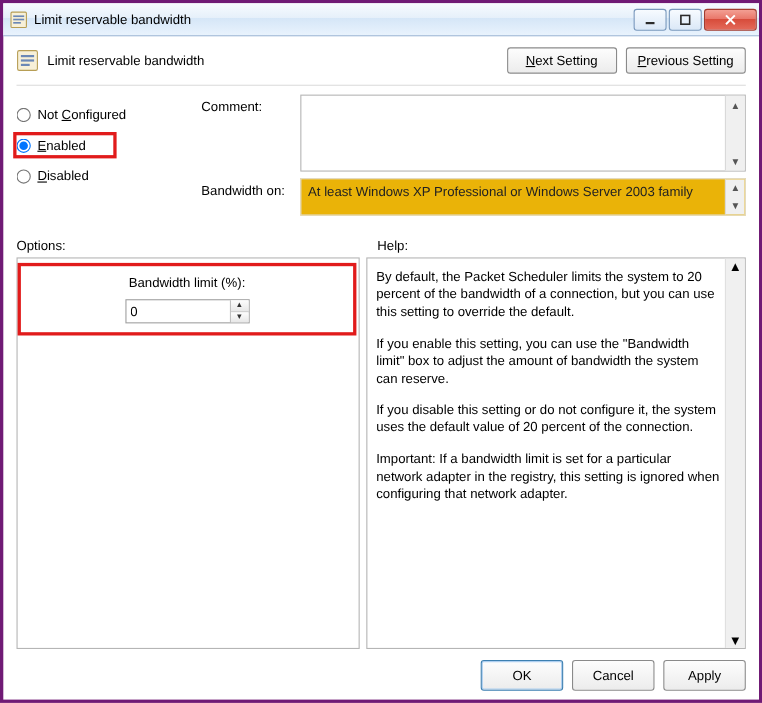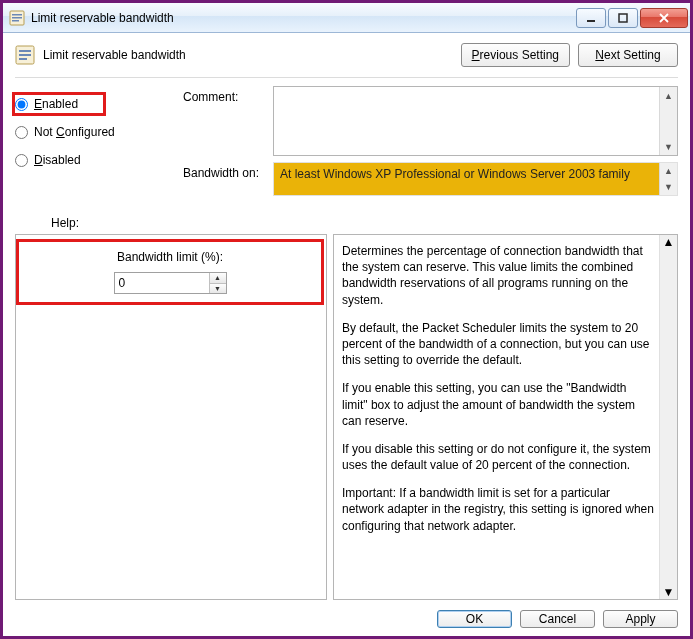"Previous Setting" button.nav-btn { order: before "Next Setting" -> after "Next Setting" }
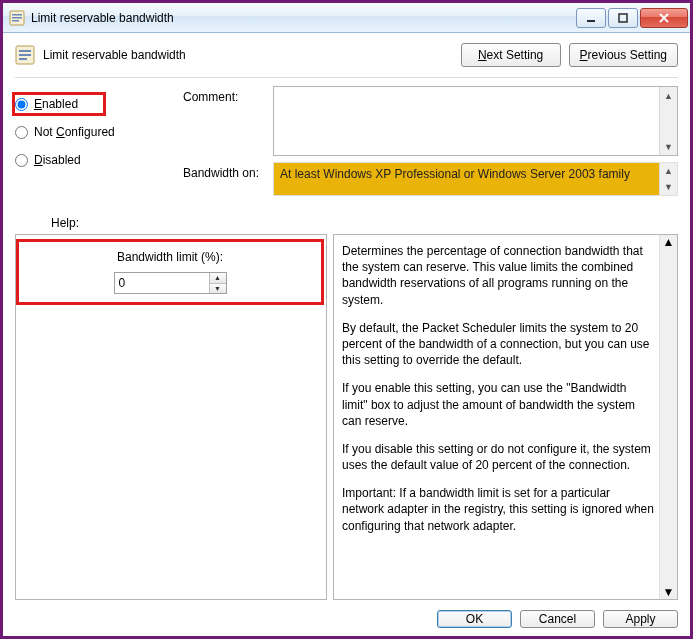"Enabled" div.radio-row { order: before "Not Configured" -> after "Not Configured" }
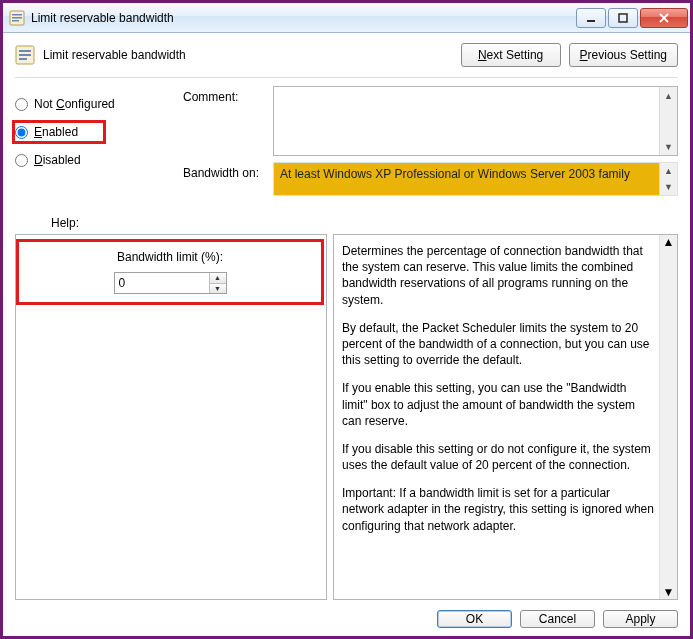"Options:" div.lbl-left { html: none -> <div>Options:</div> }
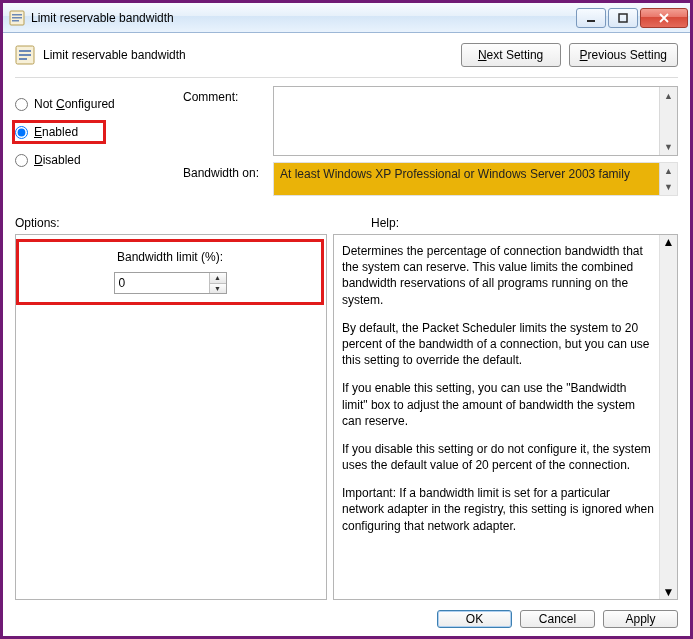"Help:" .lower-labels .lbl-right { margin-left: 28px -> none }
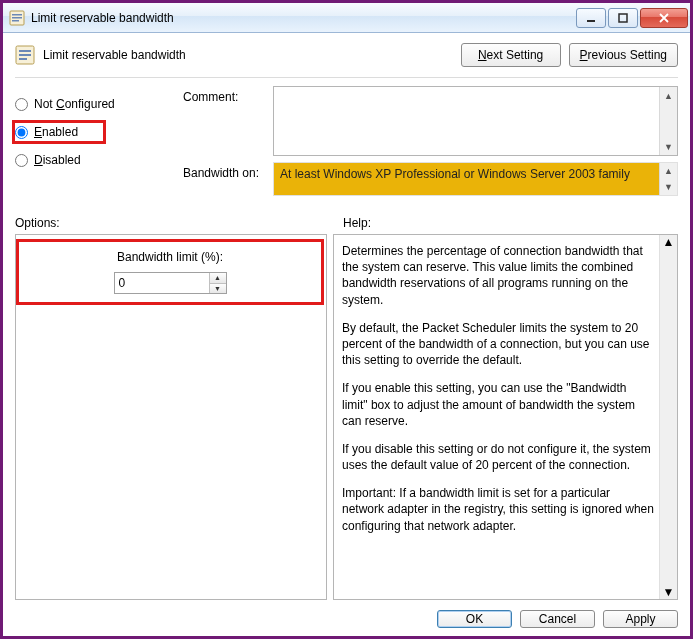"Determines the percentage of connection" p { html: <p>Determines the percentage of connection bandwidth that the system can reserve. This value limits the combined bandwidth reservations of all programs running on the system.</p> -> none }
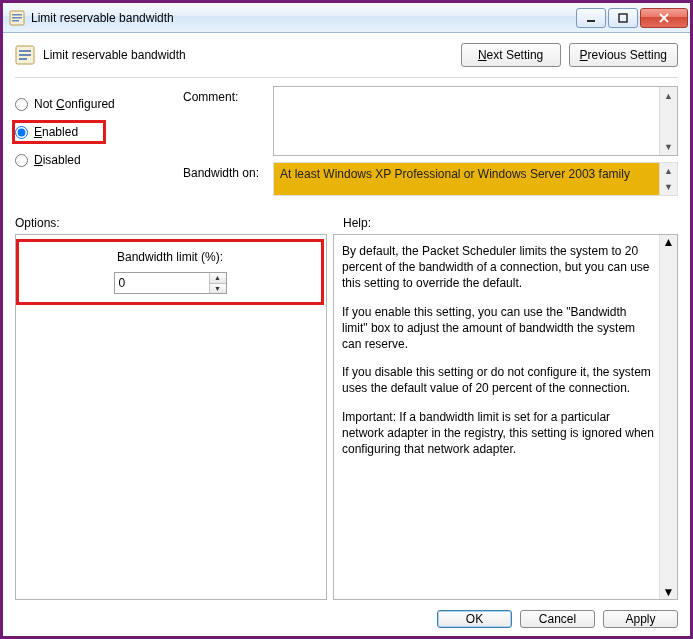"OK" .footer .btn { height: 18px -> 28px }
